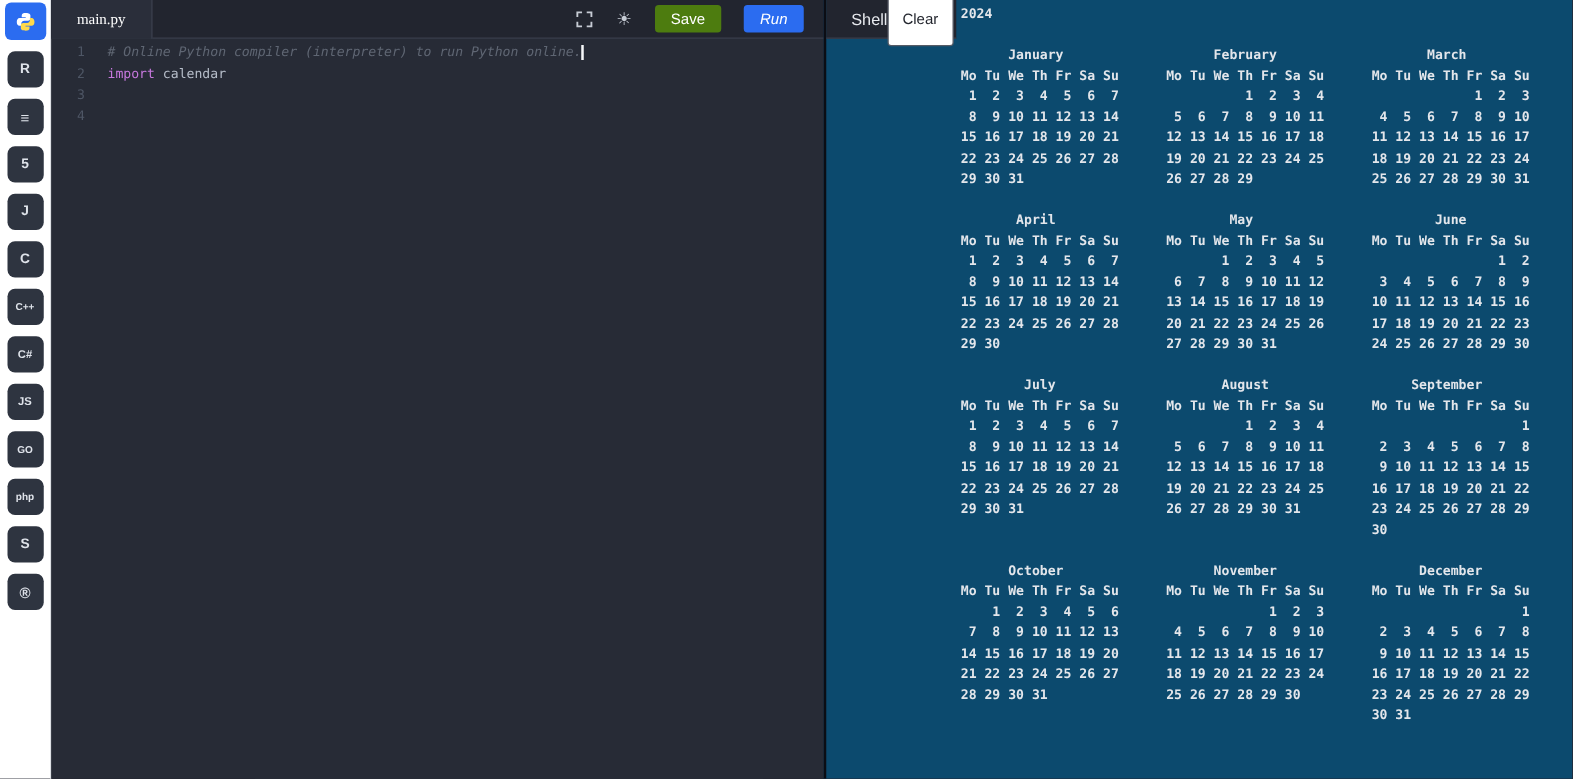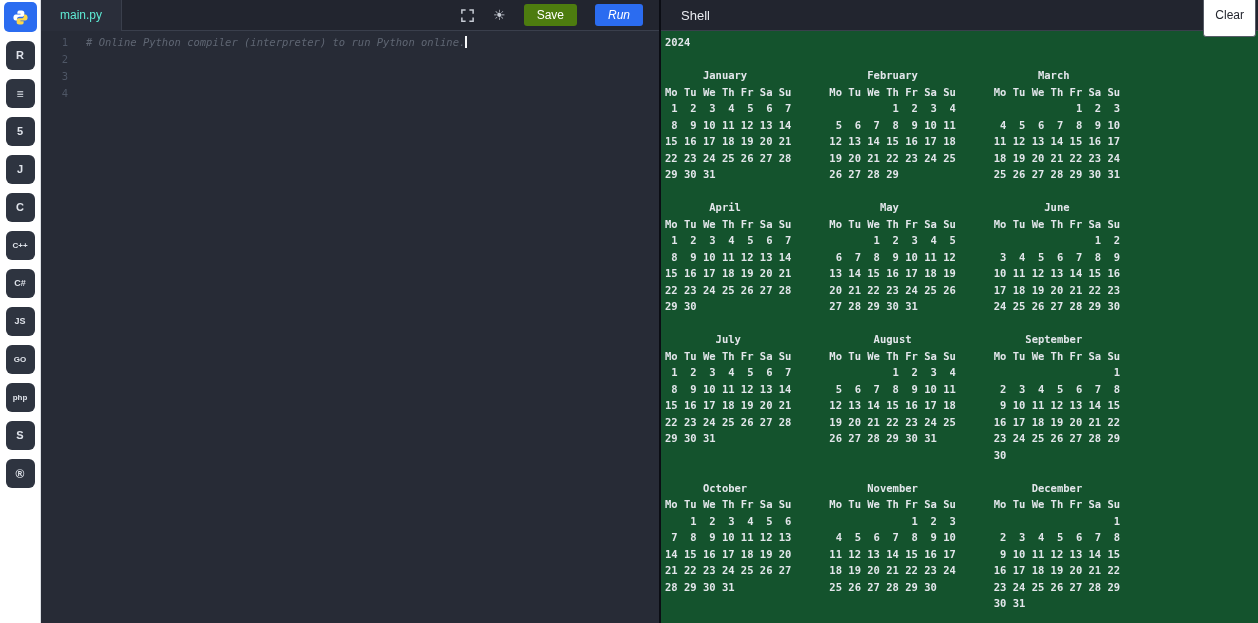"main.py" .tab { color: #5eead4 -> #ffffff; font-family: none -> Liberation Serif, serif }
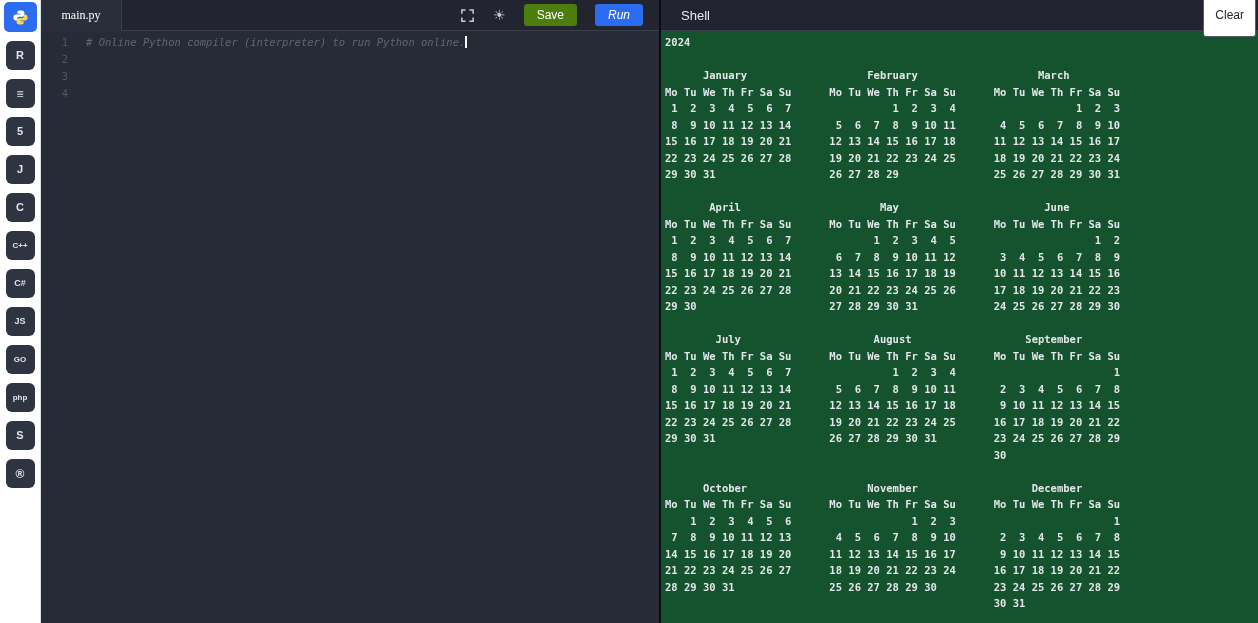"Shell" .pane-shell { background: #14532d -> #0c4a6e; flex-direction: column -> row }
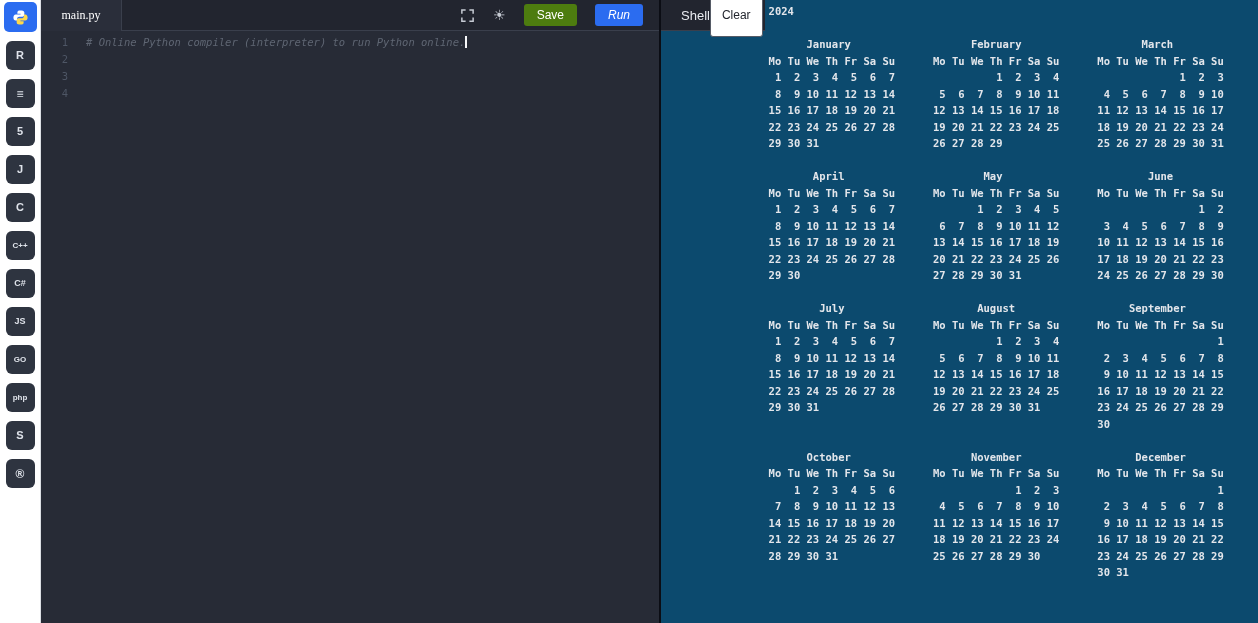"import calendar" div.line { html: none -> <div><span>import</span><span> calendar</span></div> }
